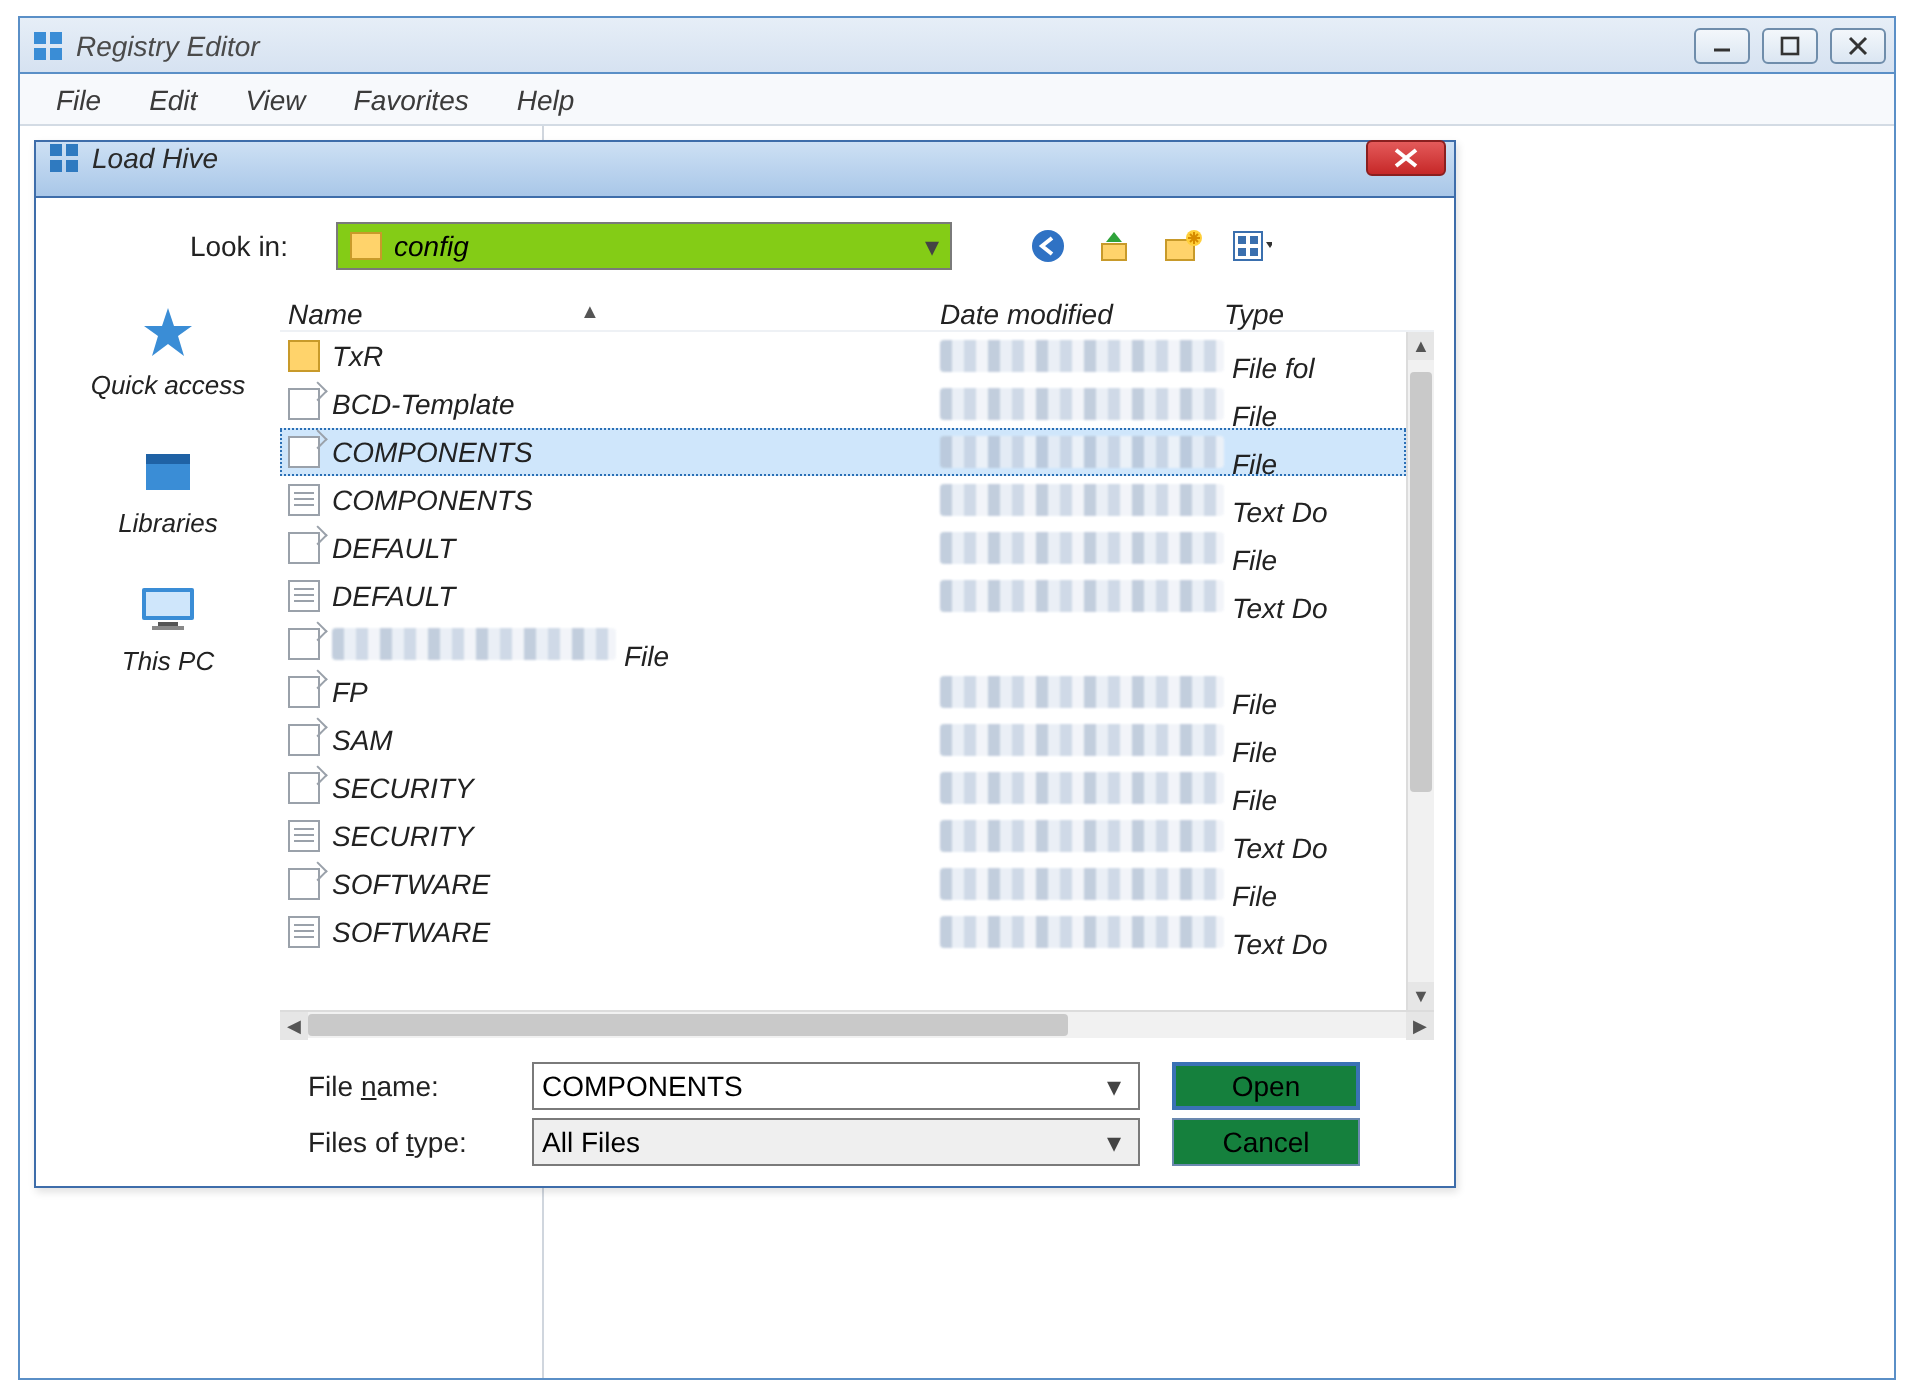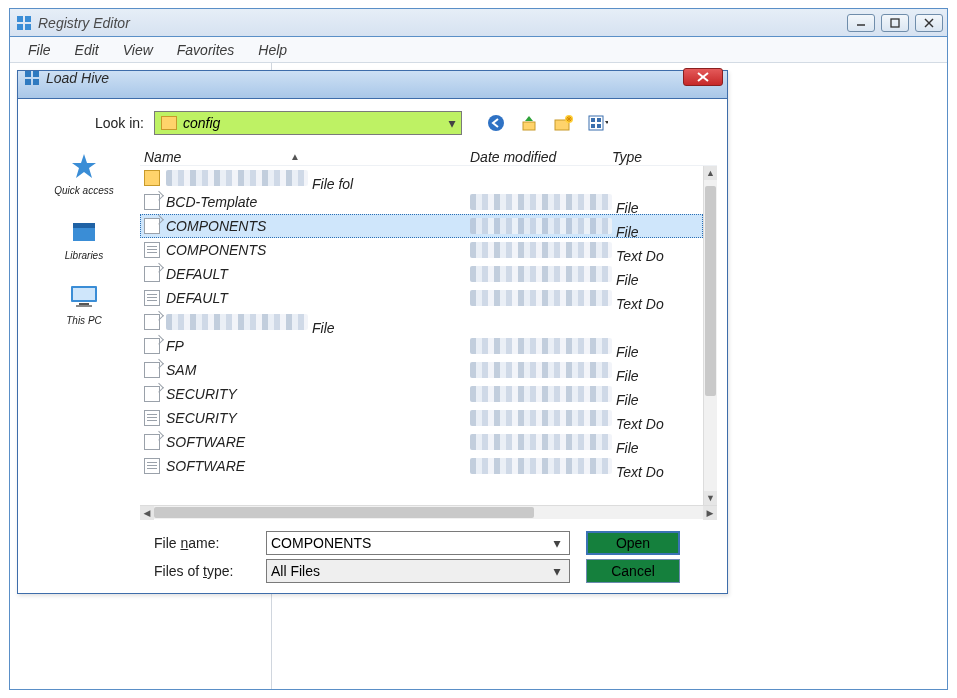"Load Hive" .dlg-titlebar { align-items: flex-end -> center }
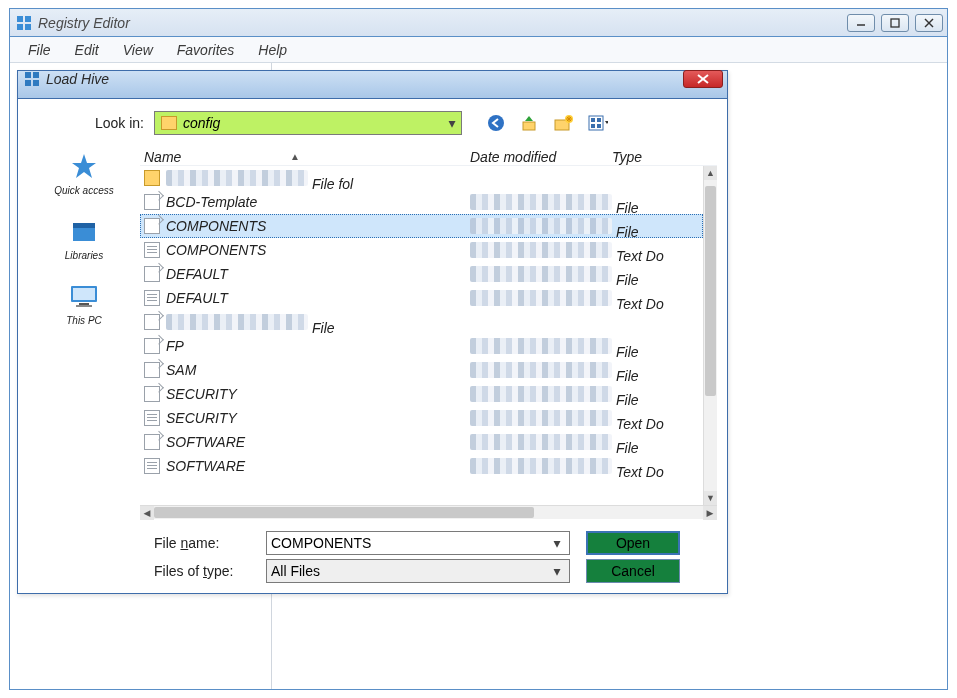"Look in:" .lookin-row { gap: 10px -> 24px }
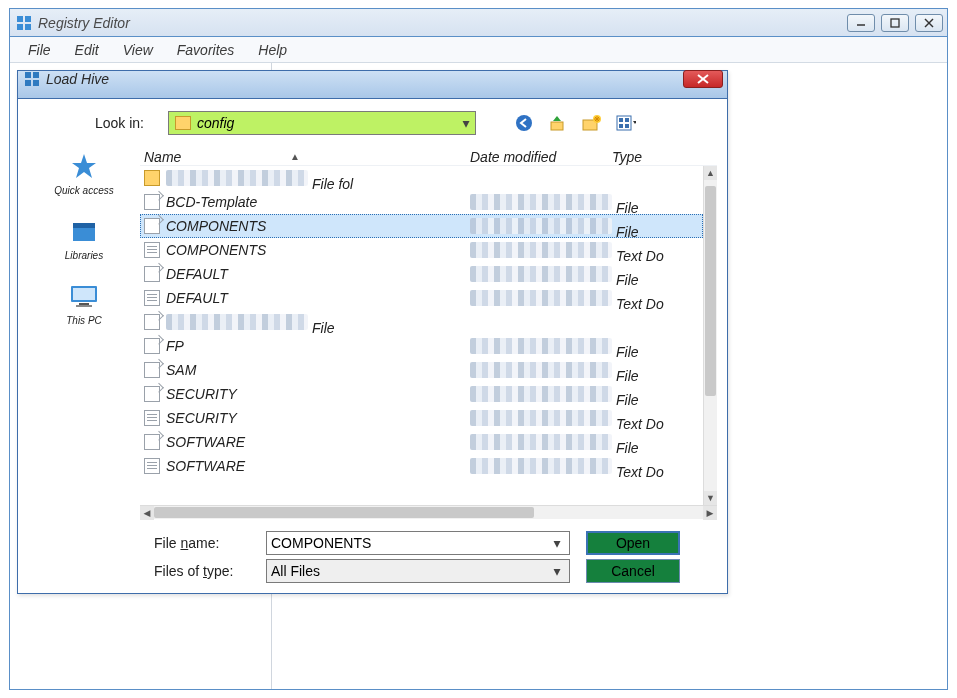"config" .lookin-combo { background: #bef264 -> #84cc16 }
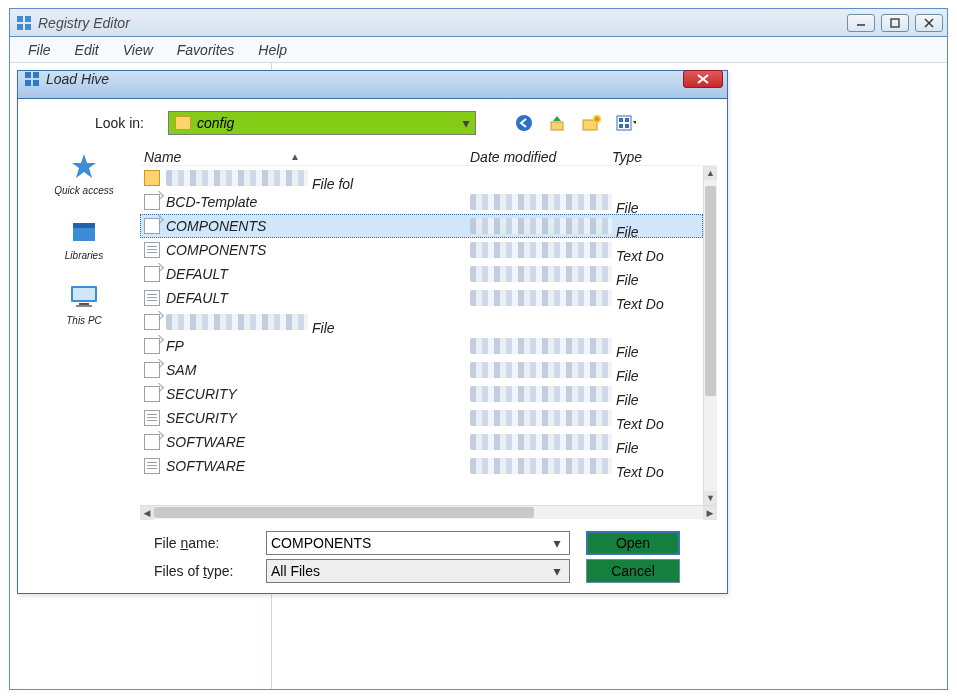"TxR" span.nm { html: none -> <span>TxR</span> }
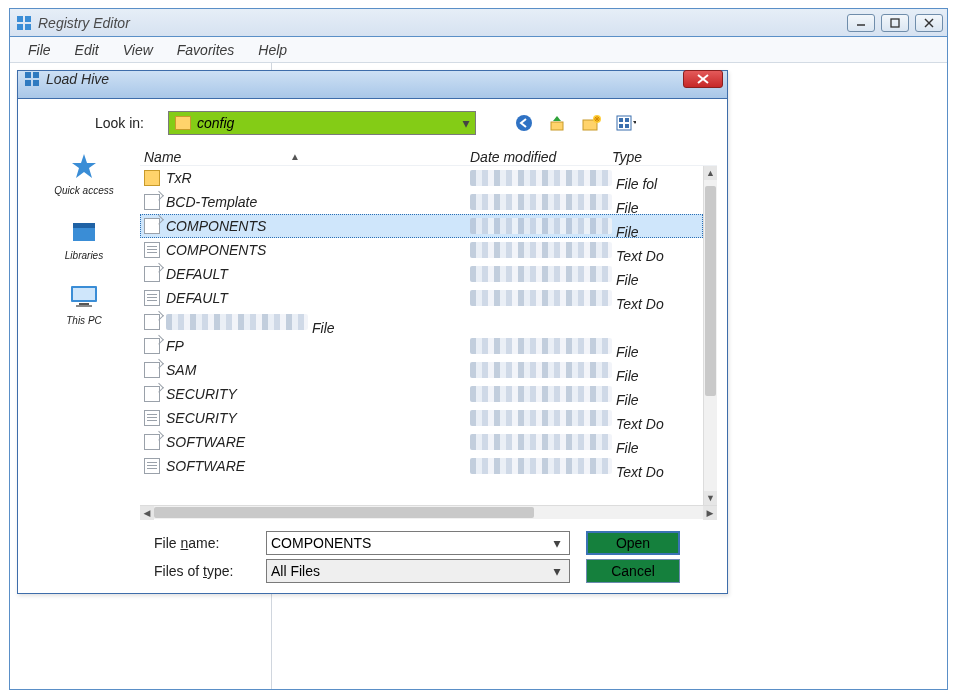"Quick access" .place { font-size: 10px -> 13px }
